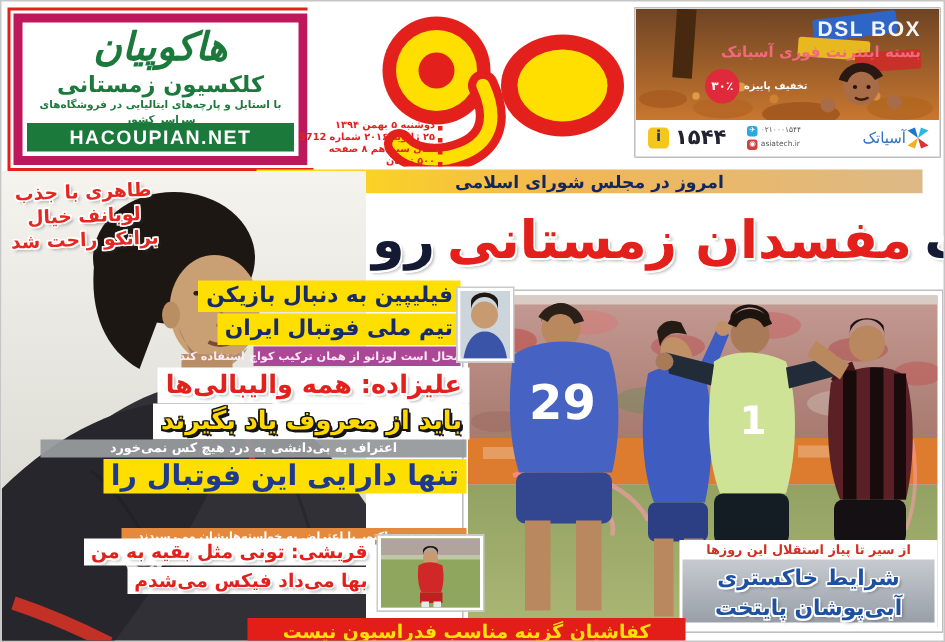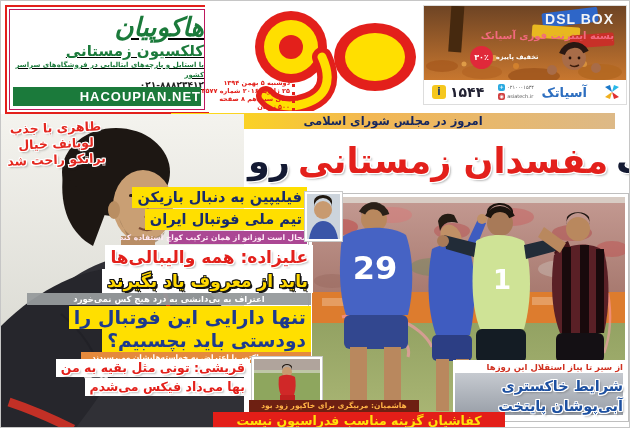"هاکوپیان" .ad-hac .inner { border: 1px solid #be185d -> 6px solid #be185d; text-align: right -> center; text-decoration: underline -> none }
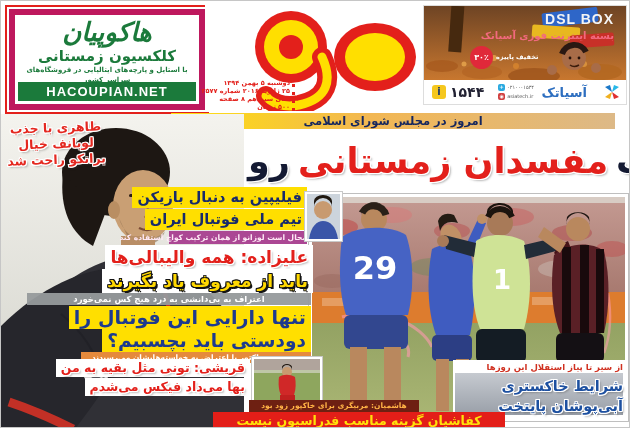"۲۵ ژانویه ۲۰۱۶ شماره ۳۵۷۷" span { text: ۳۵۷۷ -> 5712 }
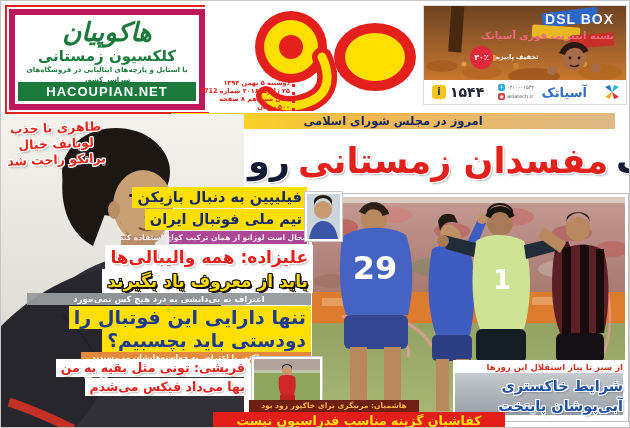"آسیاتک" .asiatech .name { font-size: 13px -> 10px; font-weight: bold -> normal; margin-right: 17px -> 0 }
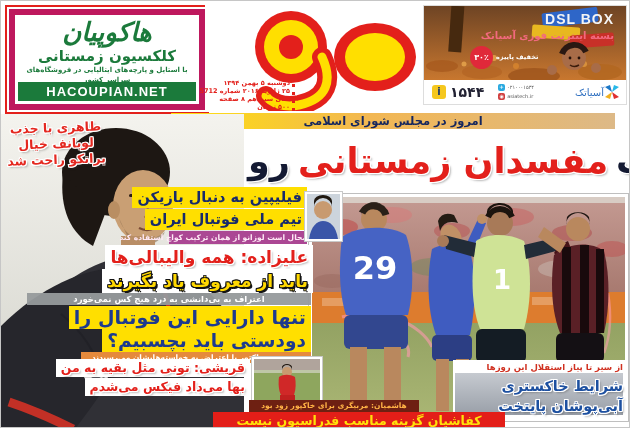"فیلیپین به دنبال بازیکن" .nowrap { margin-left: 48px -> none }
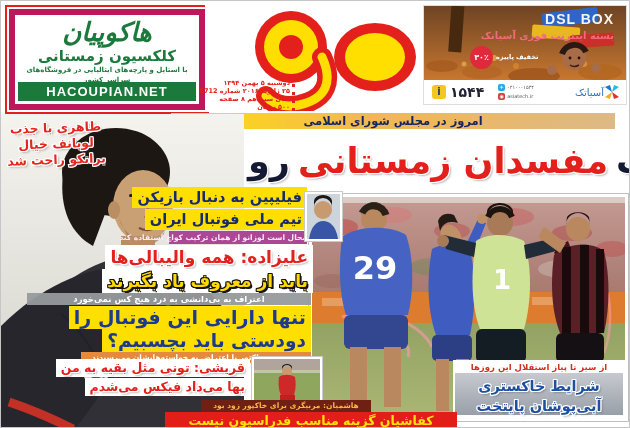"دودستی باید بچسبیم؟" div.abs { html: <div>دودستی باید بچسبیم؟</div> -> none }
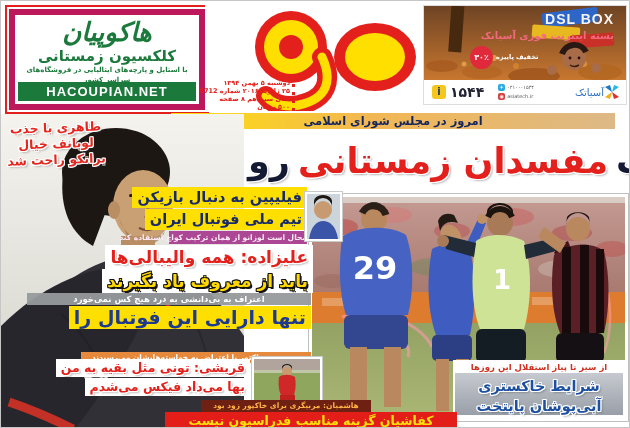"هاشمیان: مربیگری برای خاکپور زود" div.abs { html: <div>هاشمیان: مربیگری برای خاکپور زود بود</div> -> none }
